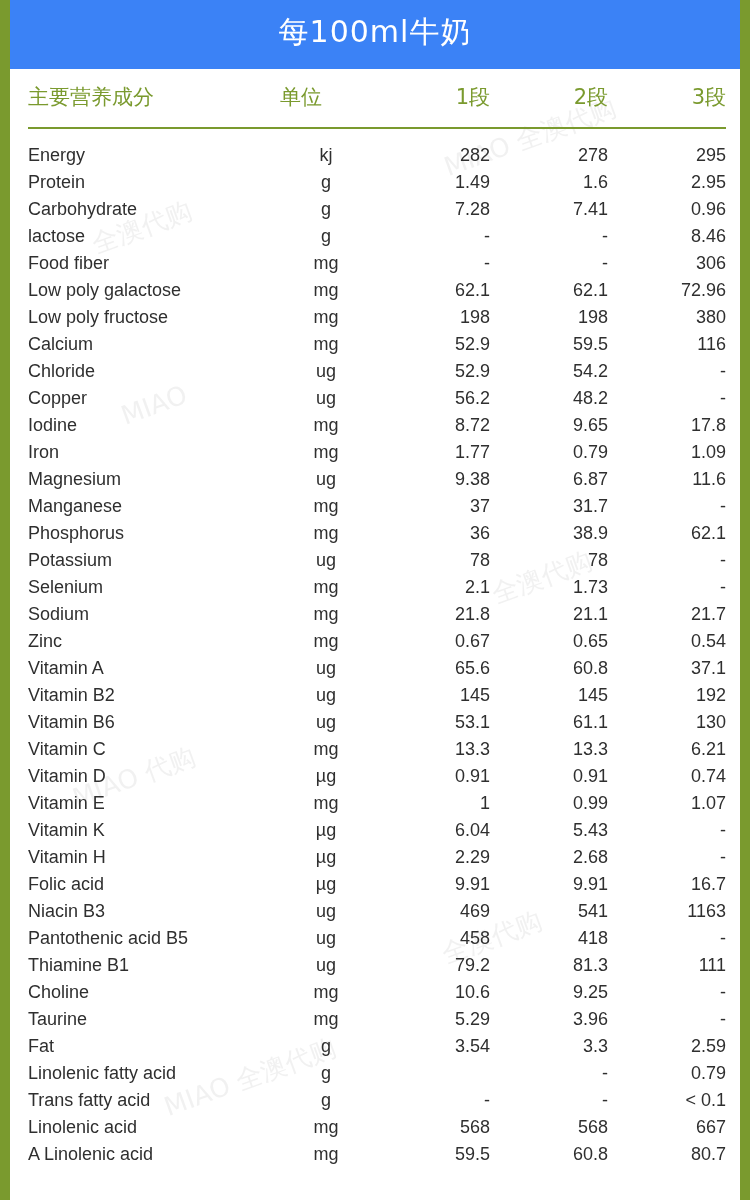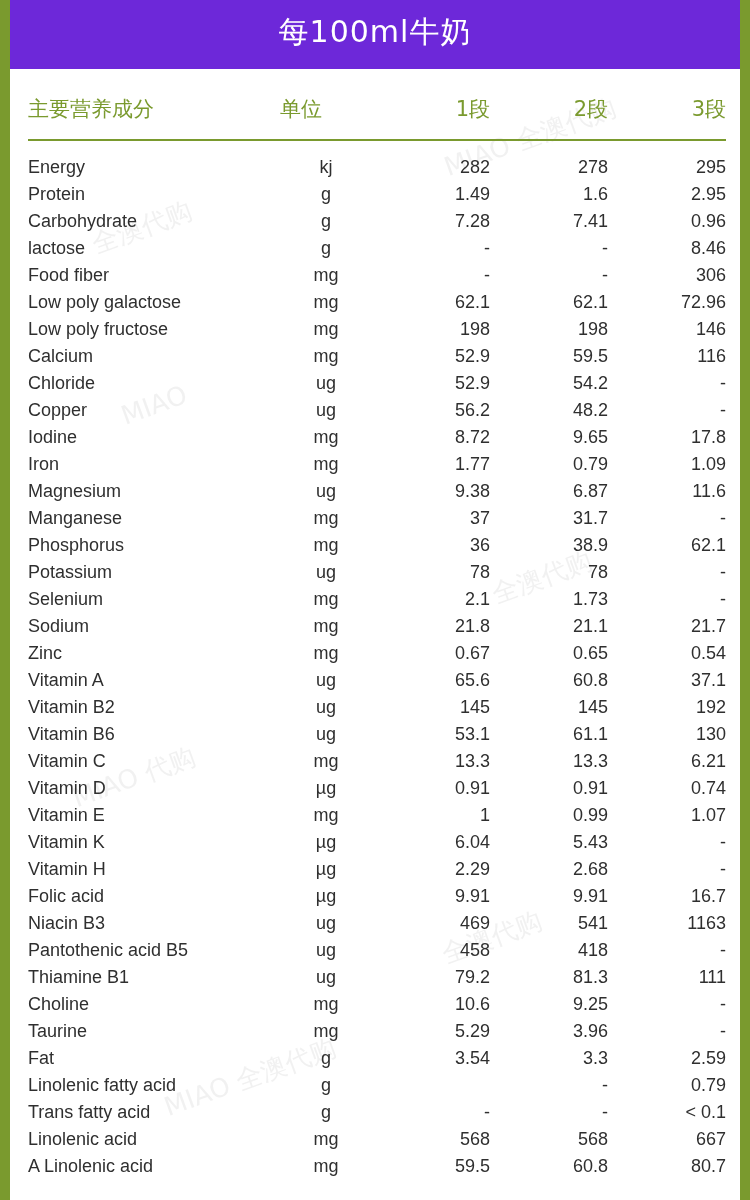"每100ml牛奶" .title-bar { background: #6d28d9 -> #3b82f6 }
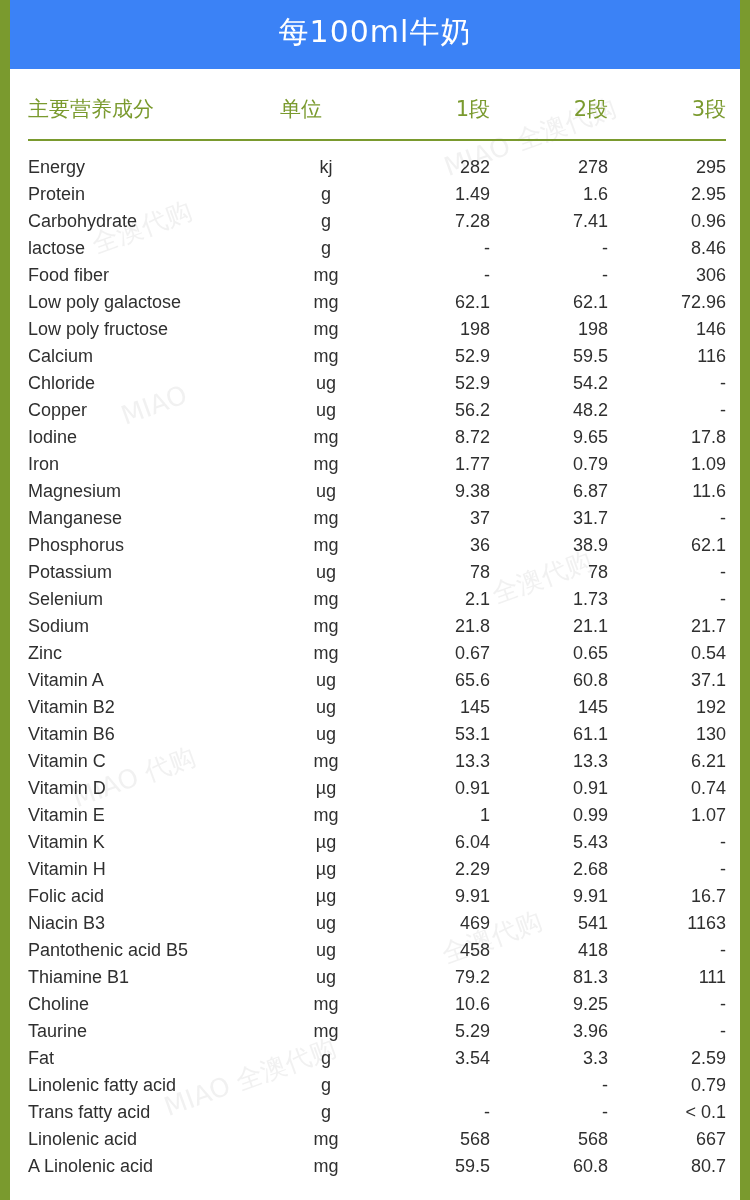"主要营养成分" .table-wrap { padding: 12px 18px -> 0 18px }
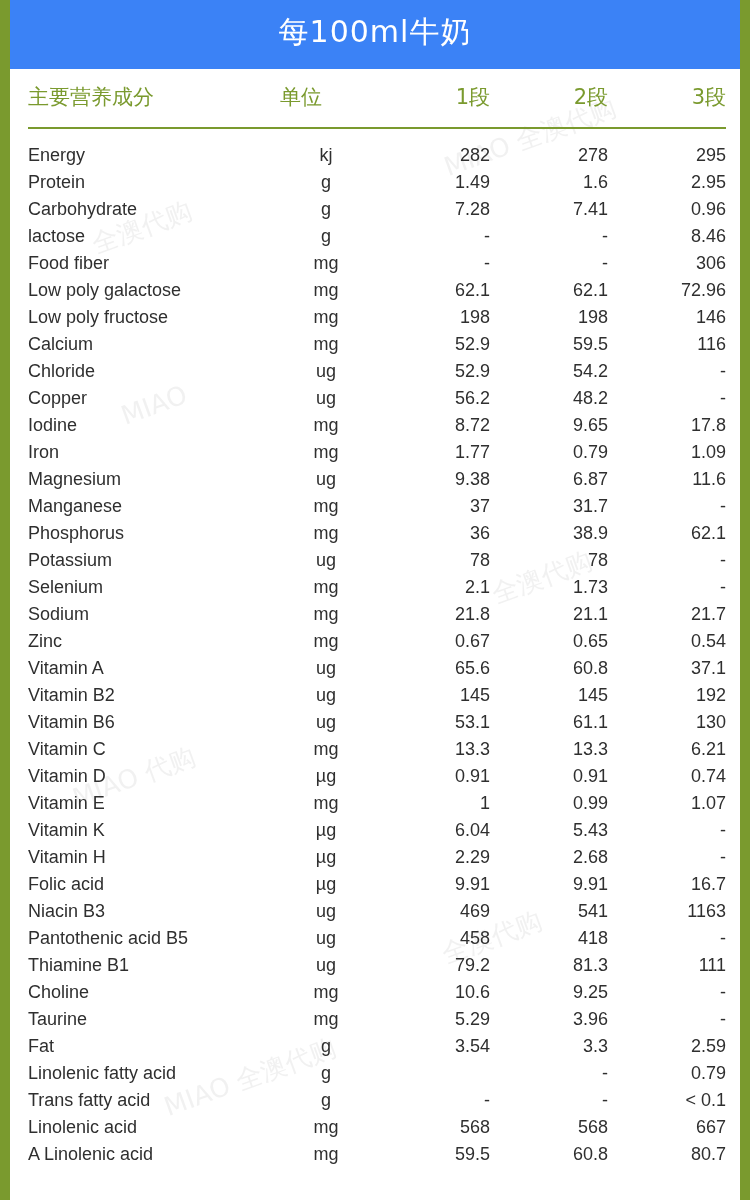"146" td.val { text: 146 -> 380 }
